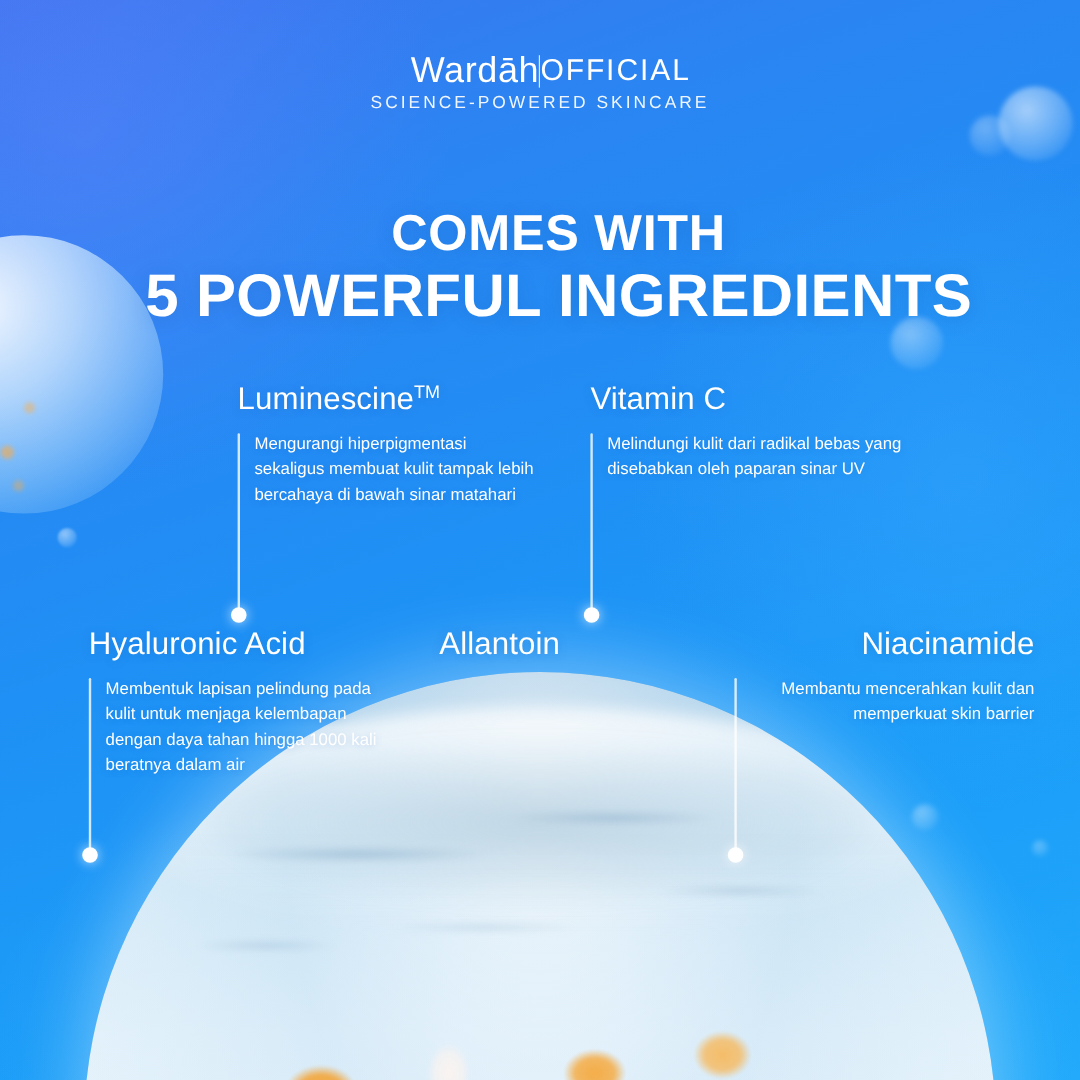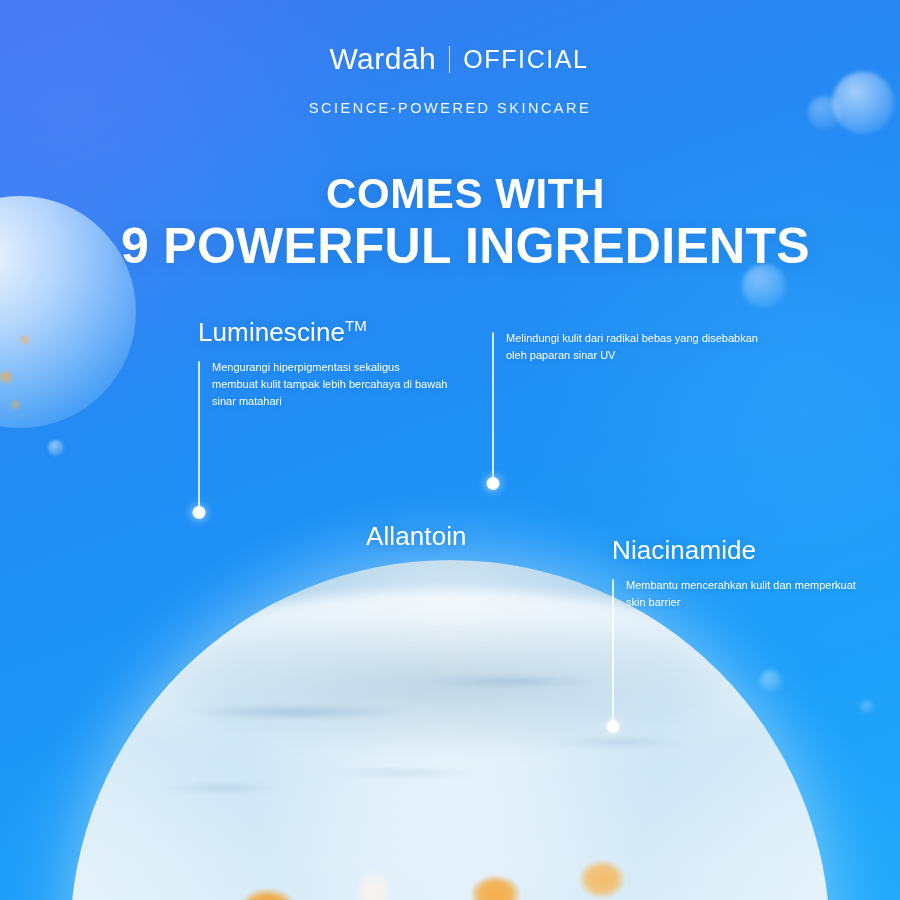"Wardāh" .logo-row { gap: 13px -> none }
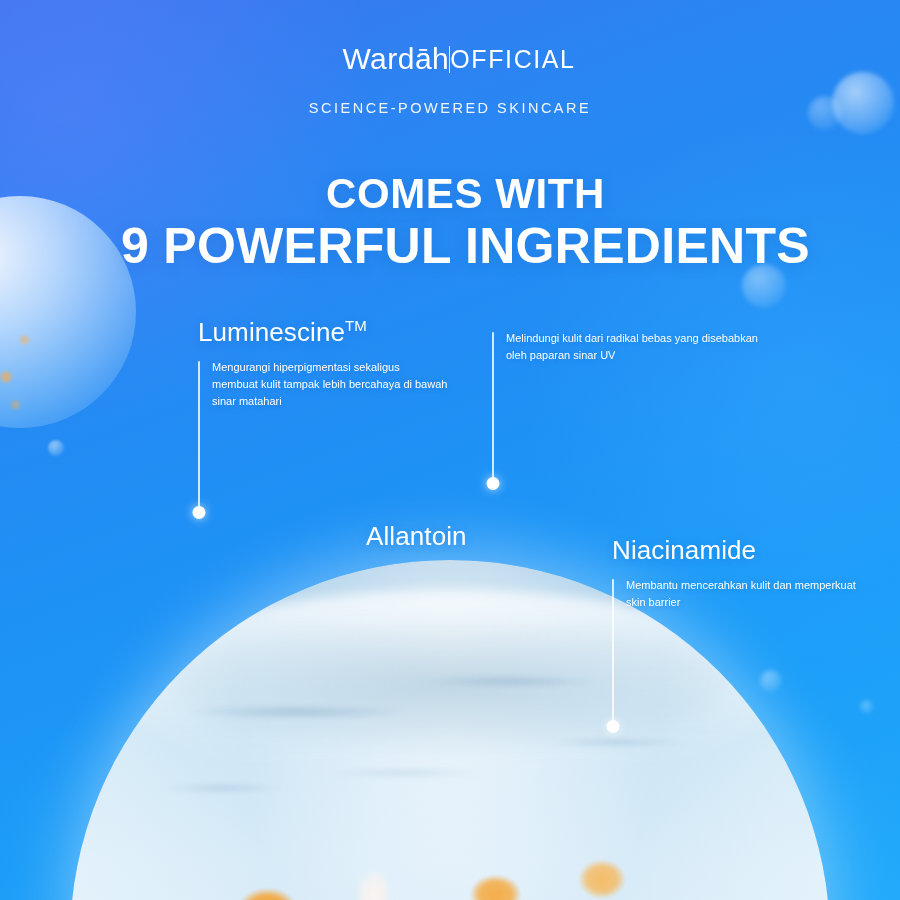"SCIENCE-POWERED SKINCARE" .logo-tagline { margin-top: 26px -> 4px }
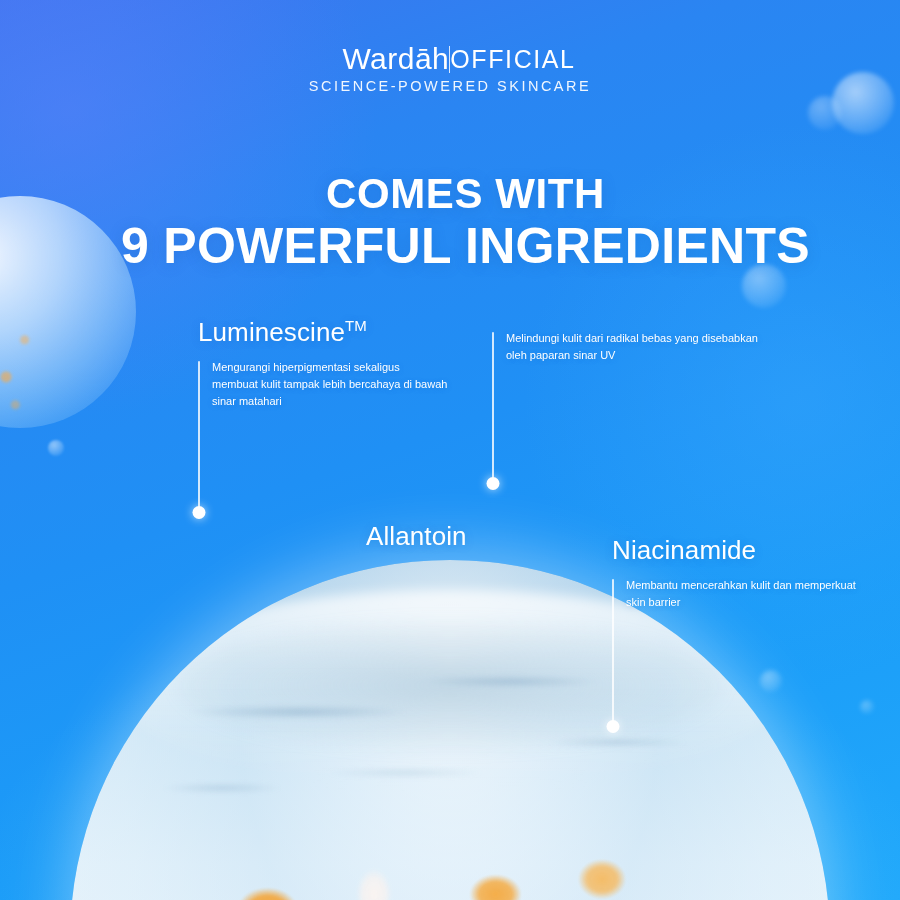"9 POWERFUL INGREDIENTS" div.headline-line2 { text: 9 -> 5 }
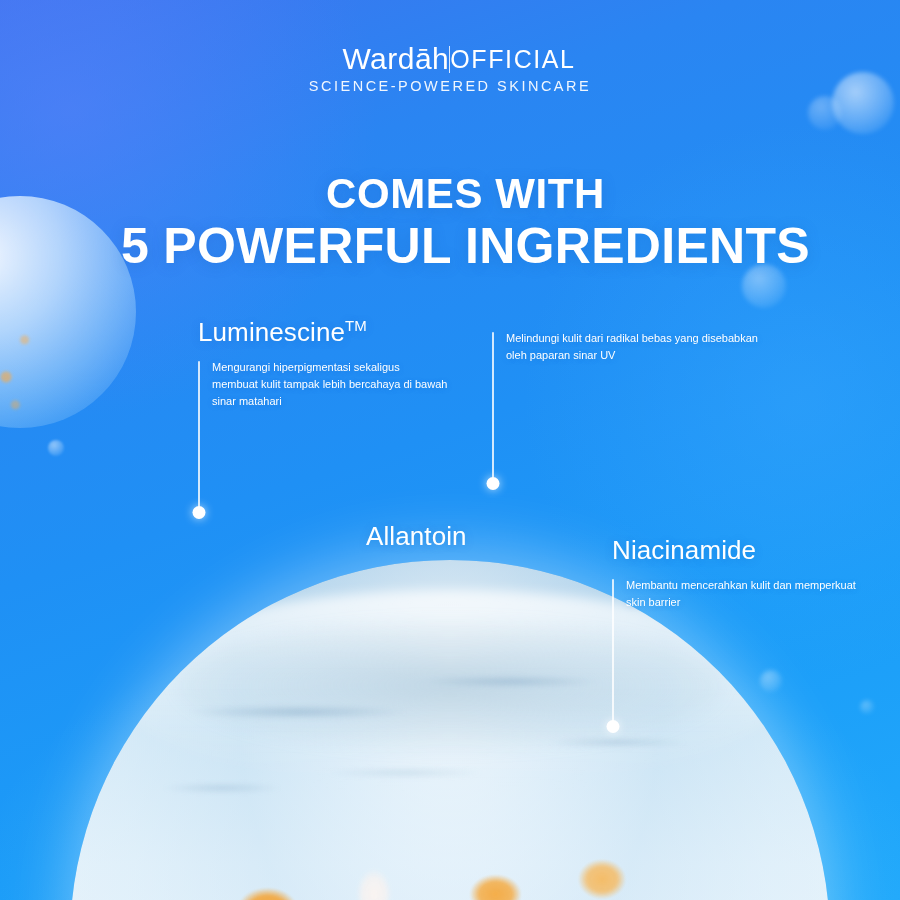"Vitamin C" div.card-title { html: none -> <div>Vitamin C</div> }
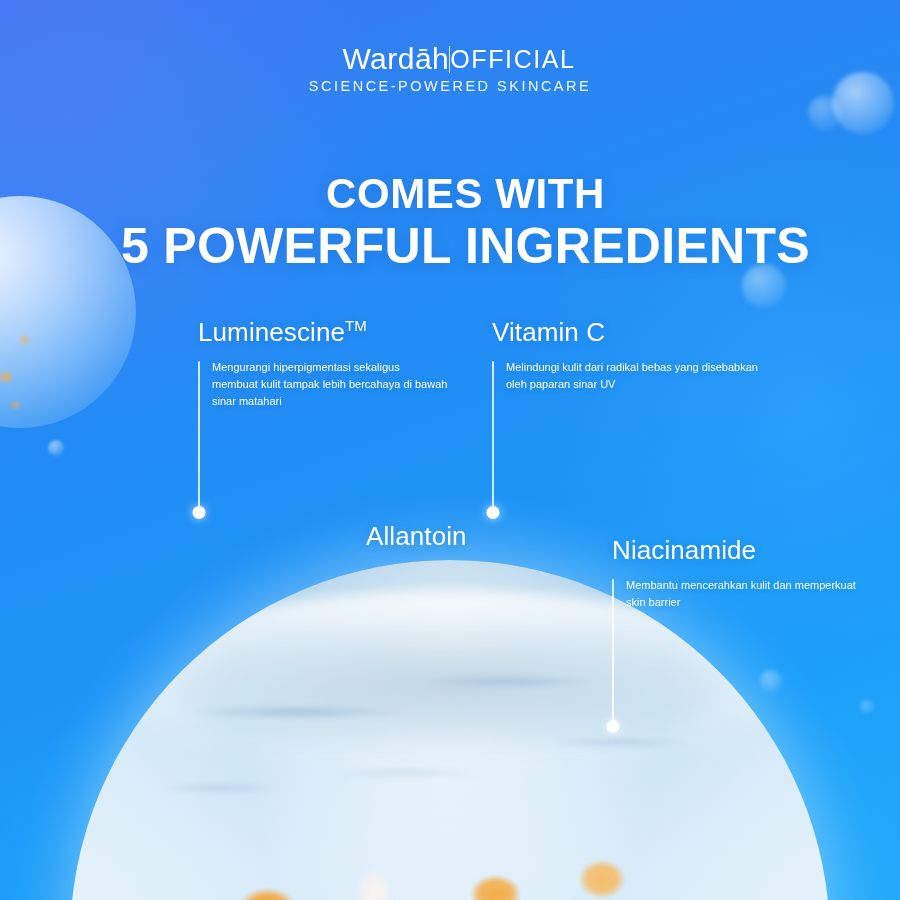"Mengurangi hiperpigmentasi sekaligus" .card-body { font-size: 11px -> 14px }
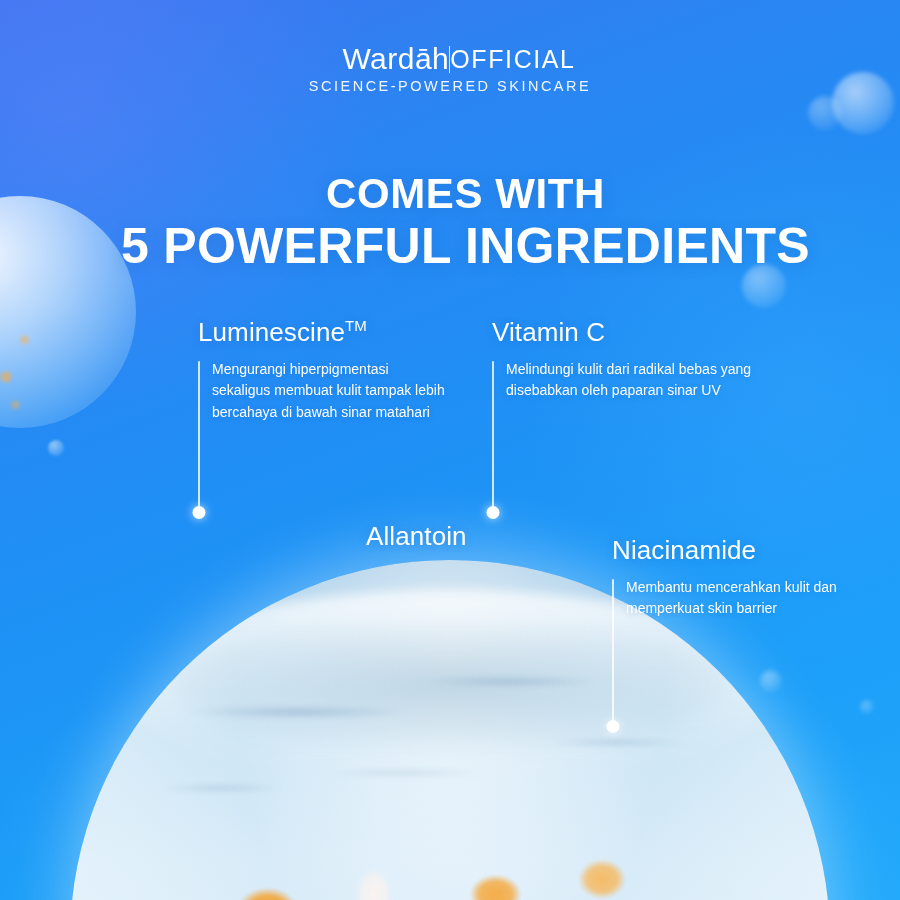"Hyaluronic Acid" div.card { html: none -> <div> <div>Hyaluronic Acid</div> <div> <div></div> <div>Membentuk lapisan pelindung pada kulit untuk menjaga kelembapan dengan daya tahan hingga 1000 kali beratnya dalam air</div> </div> </div> }
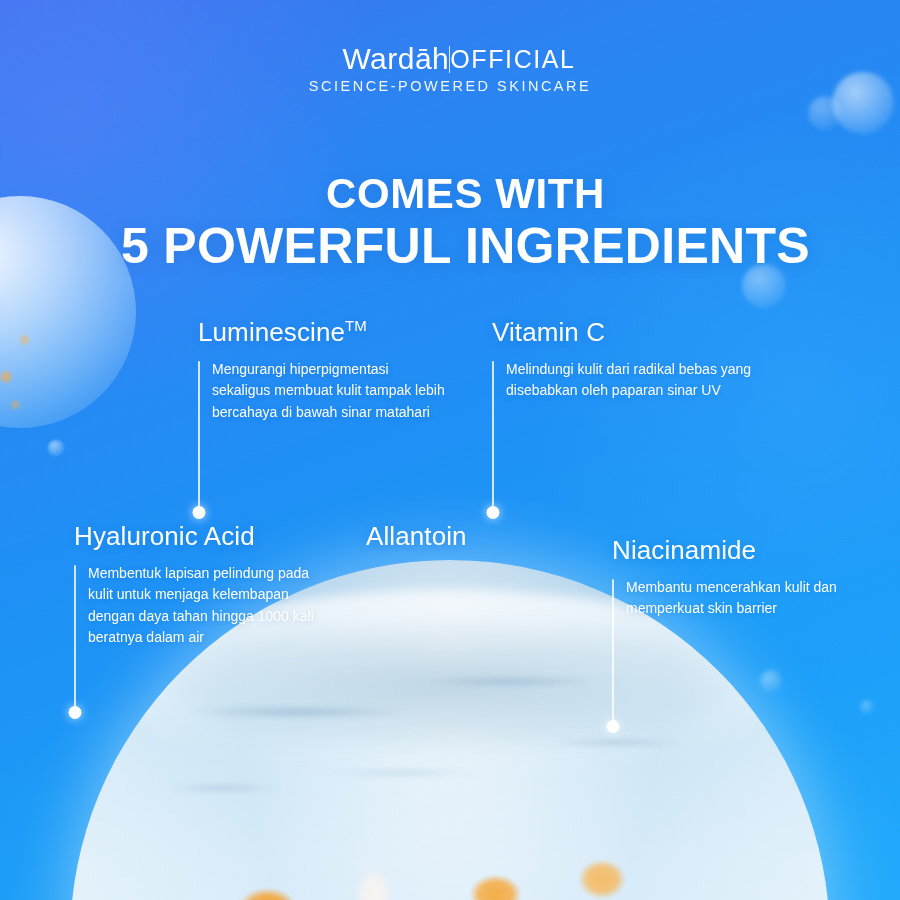"Niacinamide" #card-niacinamide { text-align: none -> right; top: 536px -> 522px }
